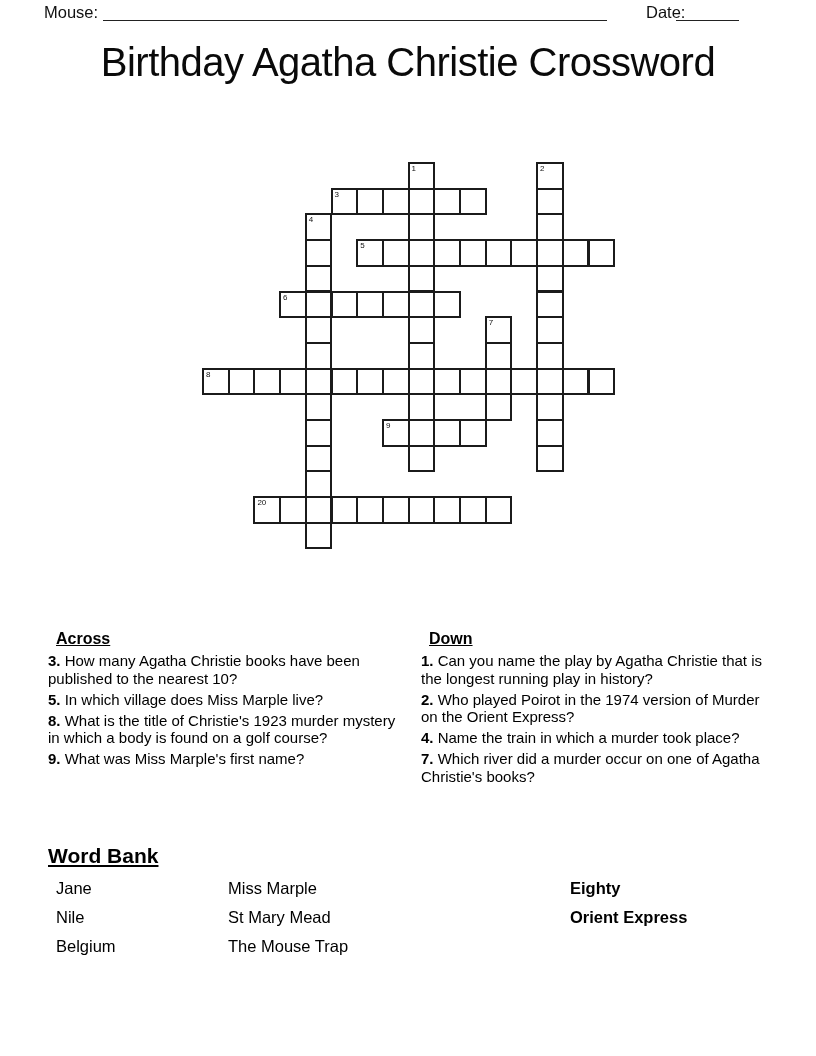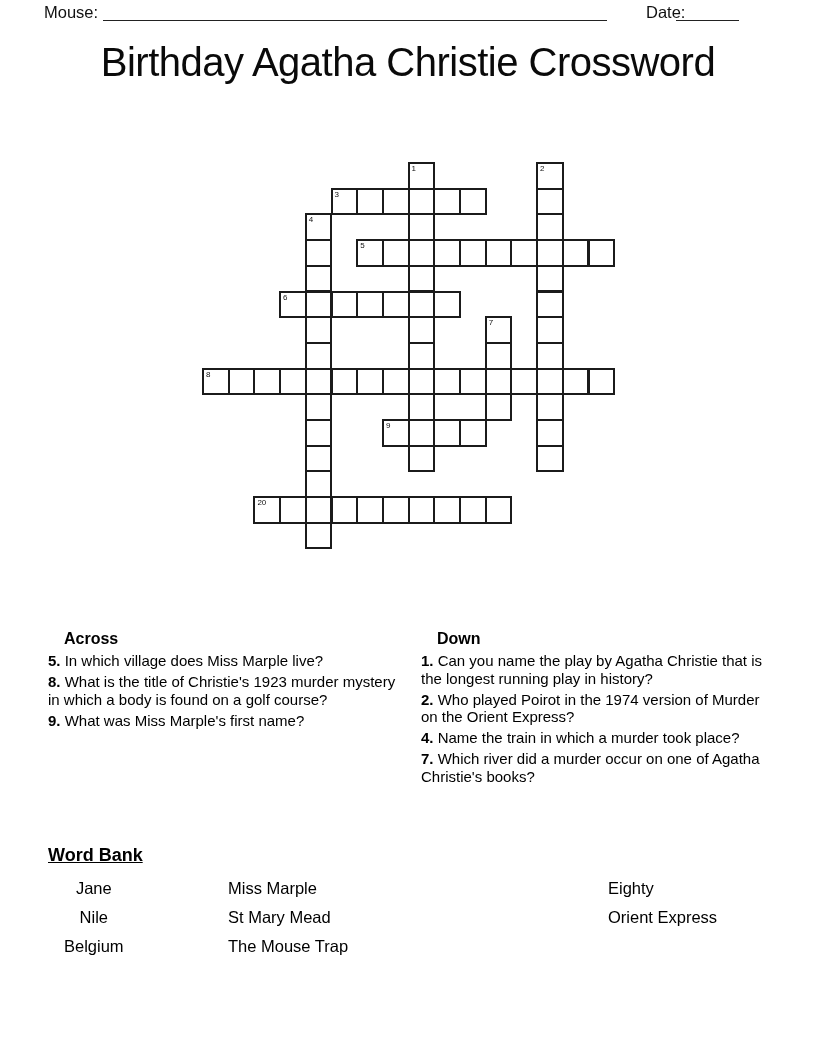"Across" .clue-heading { margin: 0 0 4px 16px -> 0 0 4px 8px; text-decoration: none -> underline }
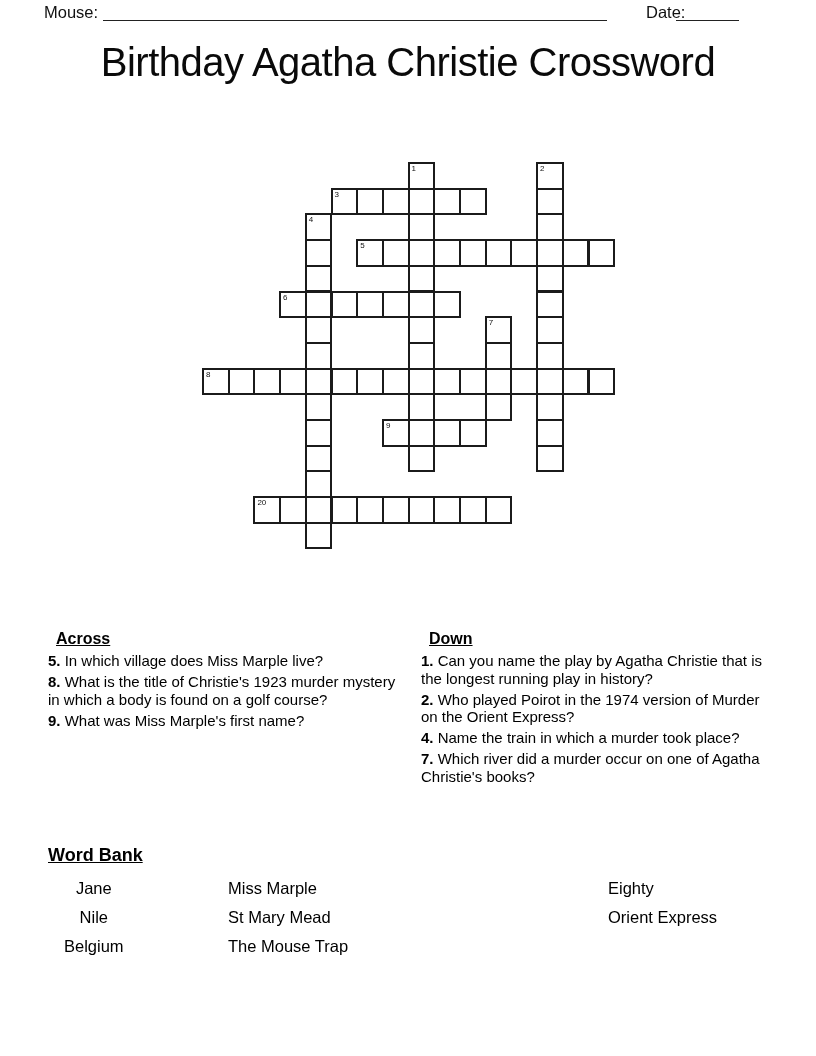"3. How many Agatha Christie" div.clue { html: none -> <div><span>3.</span> How many Agatha Christie books have been published to the nearest 10?</div> }
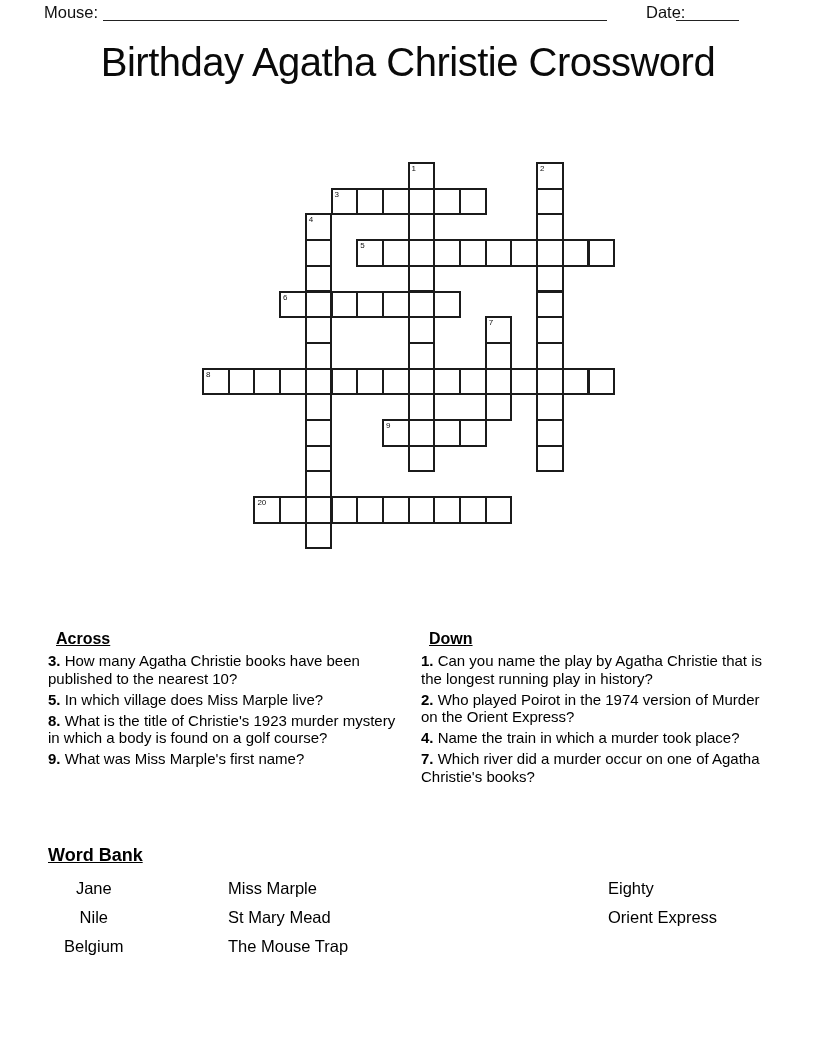"Word Bank" .wb-heading { font-size: 18px -> 21px }
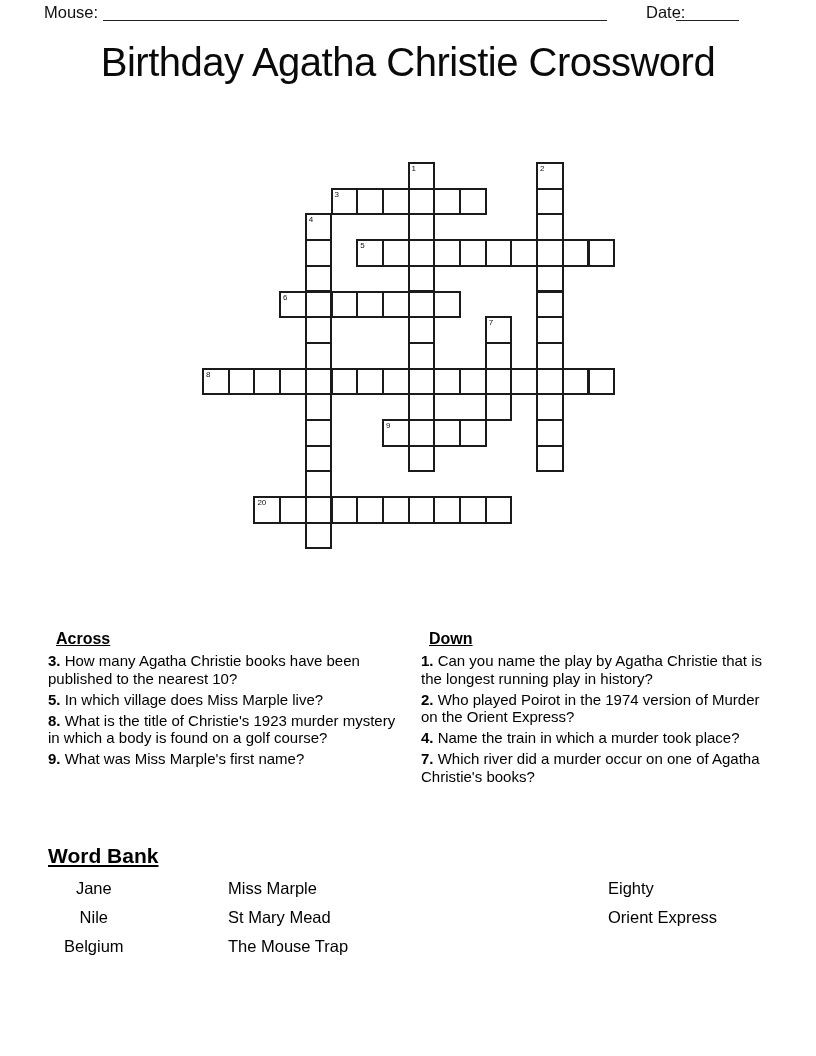"Jane" div.wb-col { left: 16px -> 8px; text-align: center -> none }
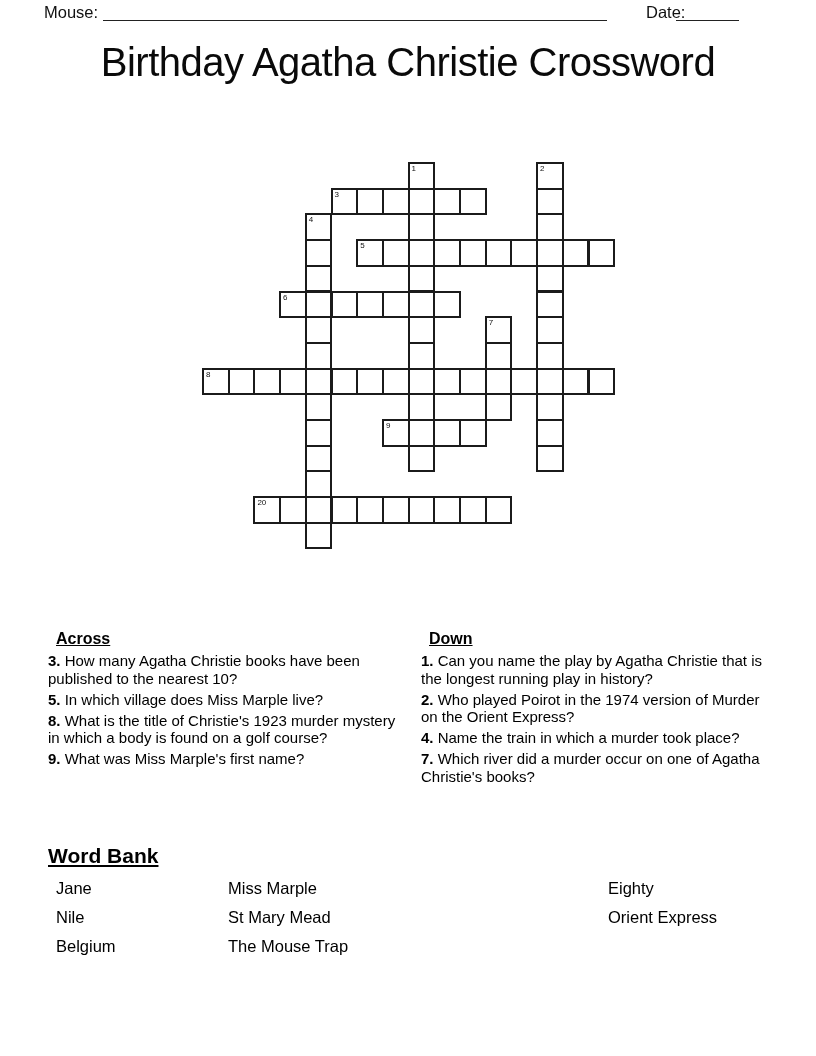"Eighty" div.wb-col { font-weight: none -> bold; left: 560px -> 522px }
